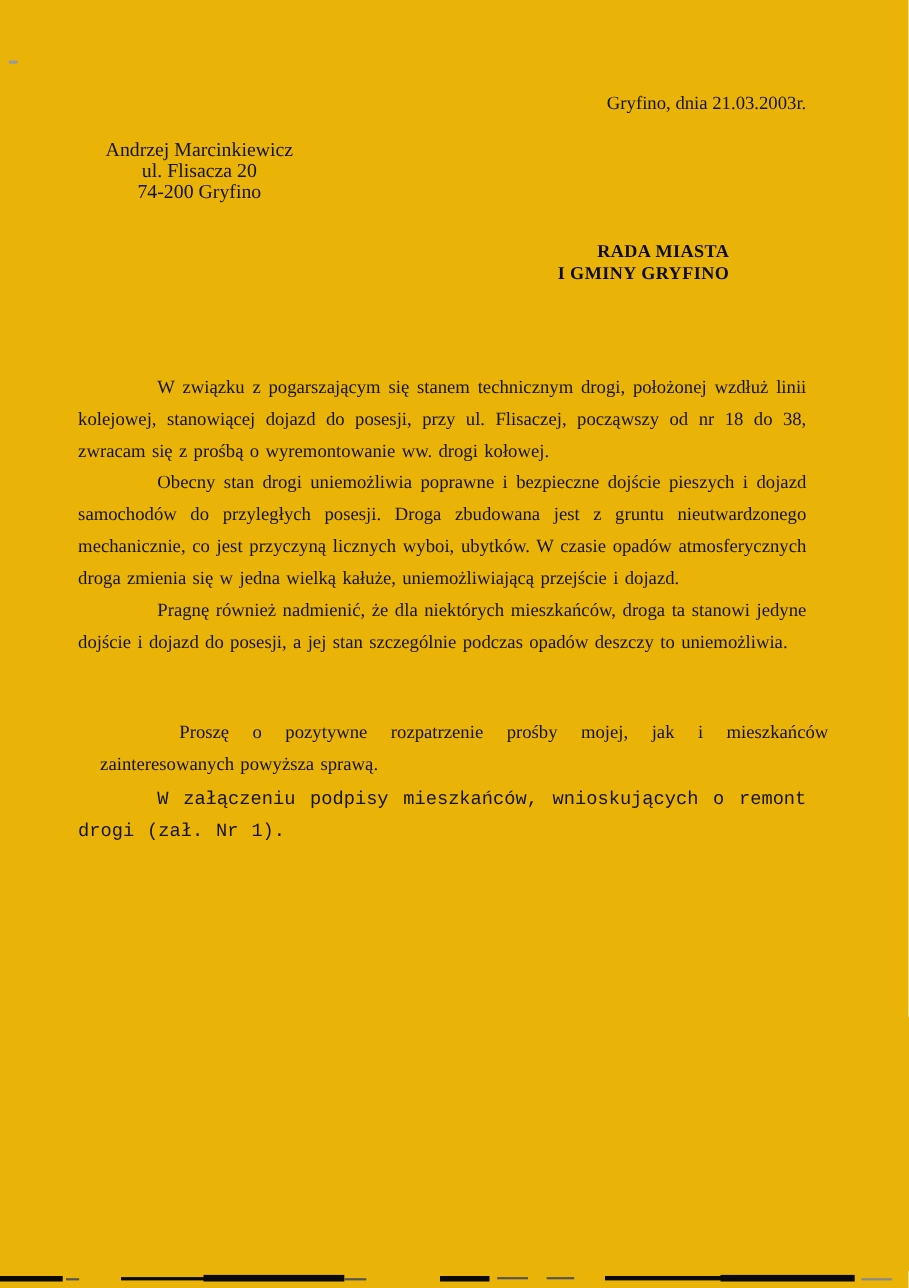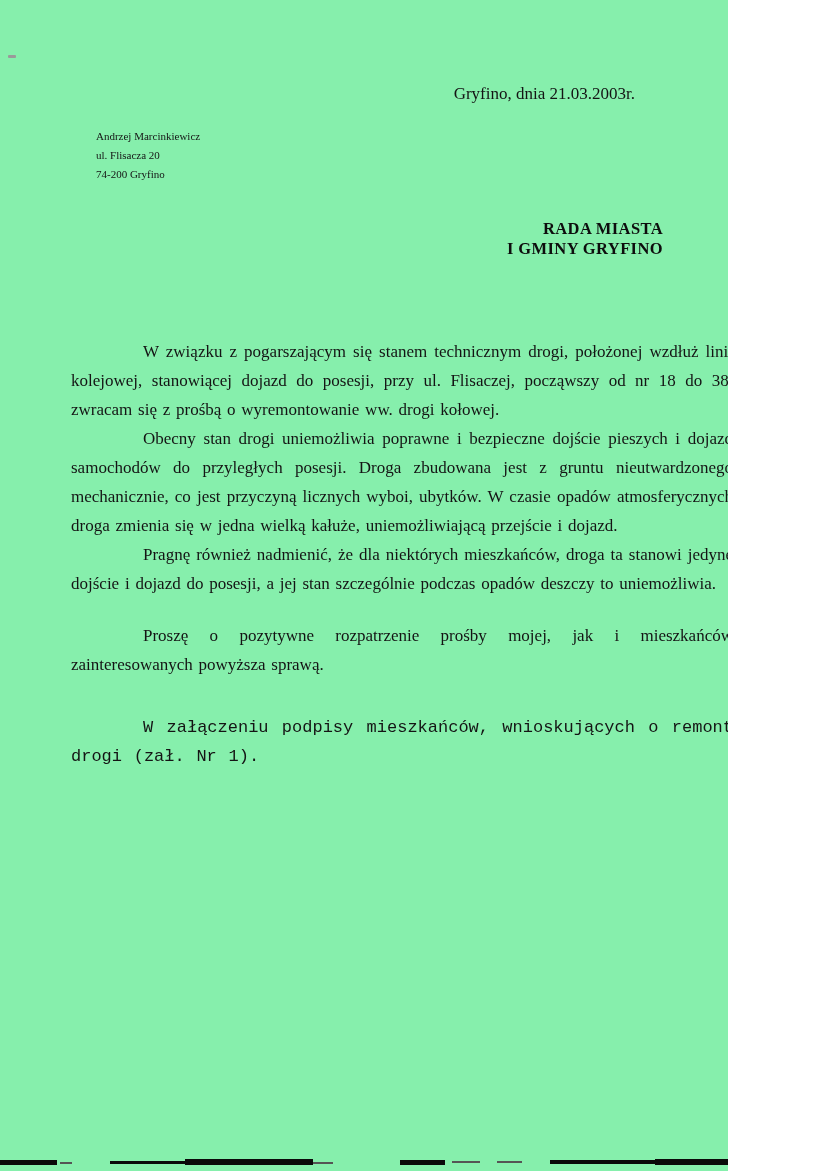"Gryfino, dnia 21.03.2003r." .paper { background: #86efac -> #eab308; width: 728px -> 826px }
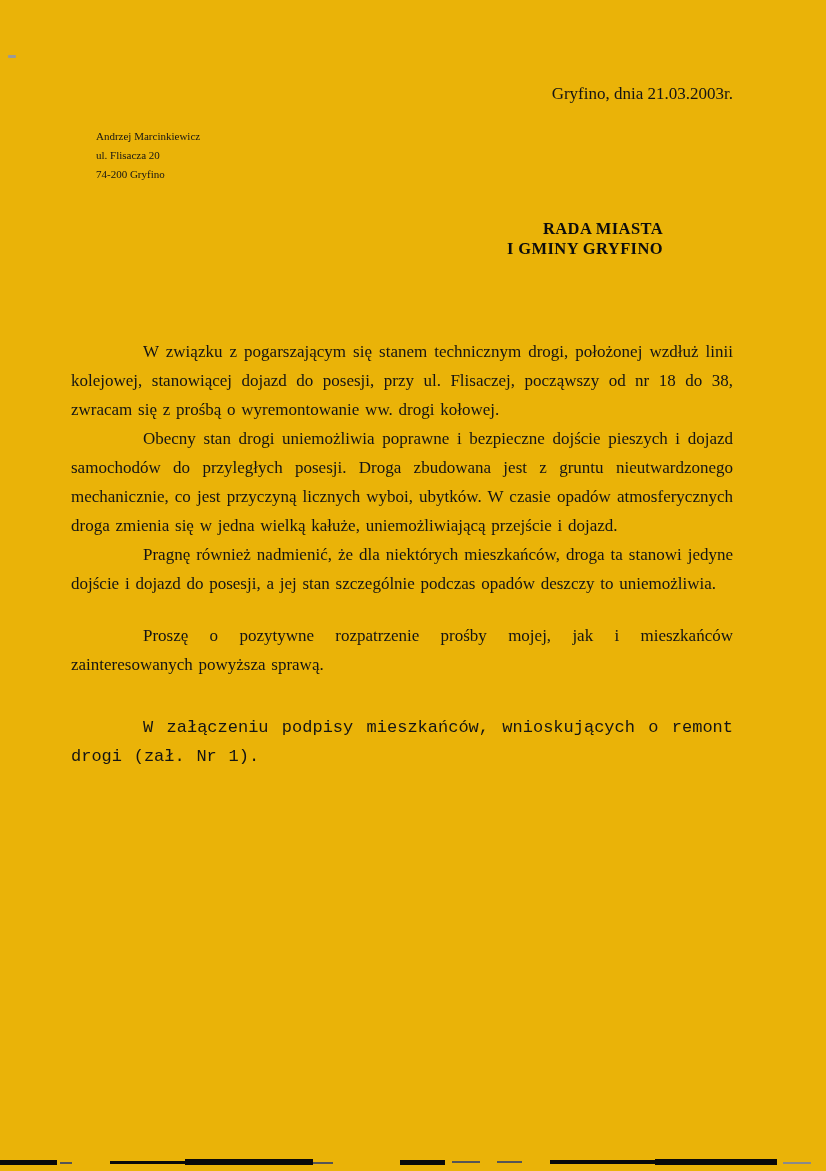"Andrzej Marcinkiewicz" .sender-block { font-size: 11px -> 18px; text-align: none -> center }
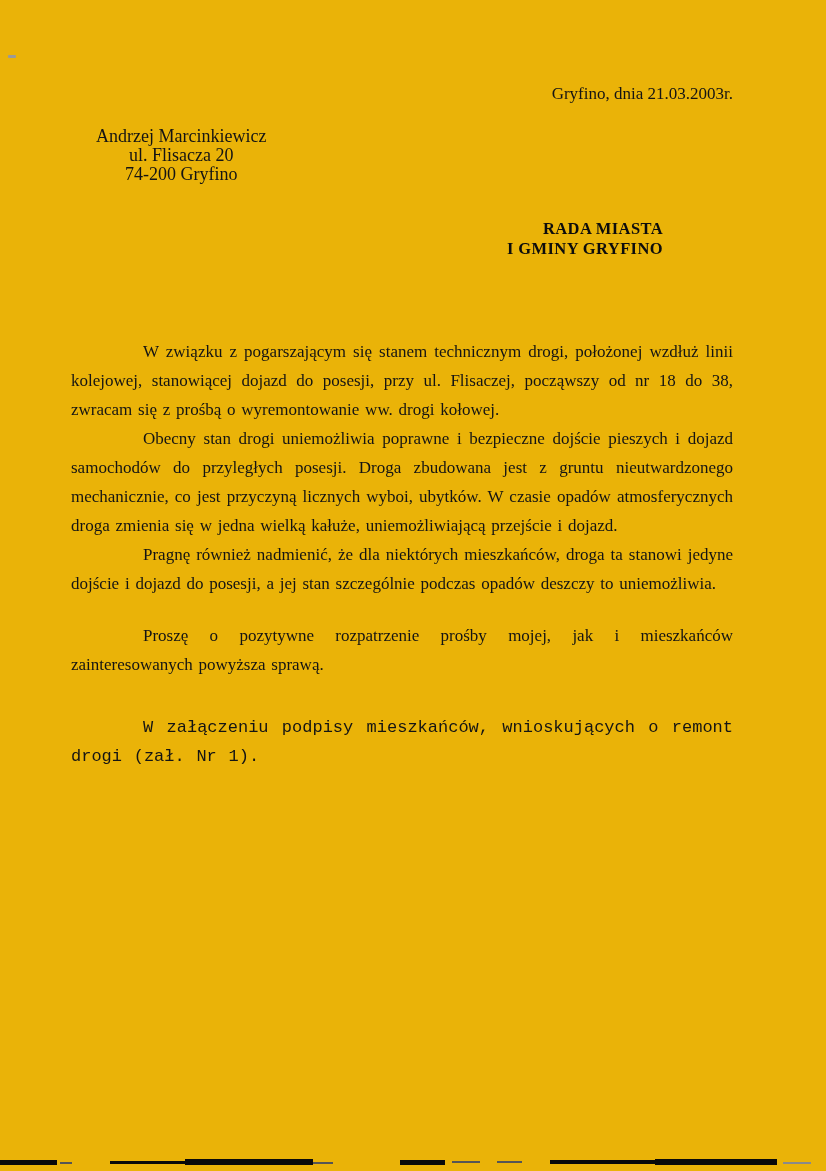"Proszę o pozytywne rozpatrzenie prośby" .block-b { margin-left: none -> 20px; top: 621px -> 651px }
